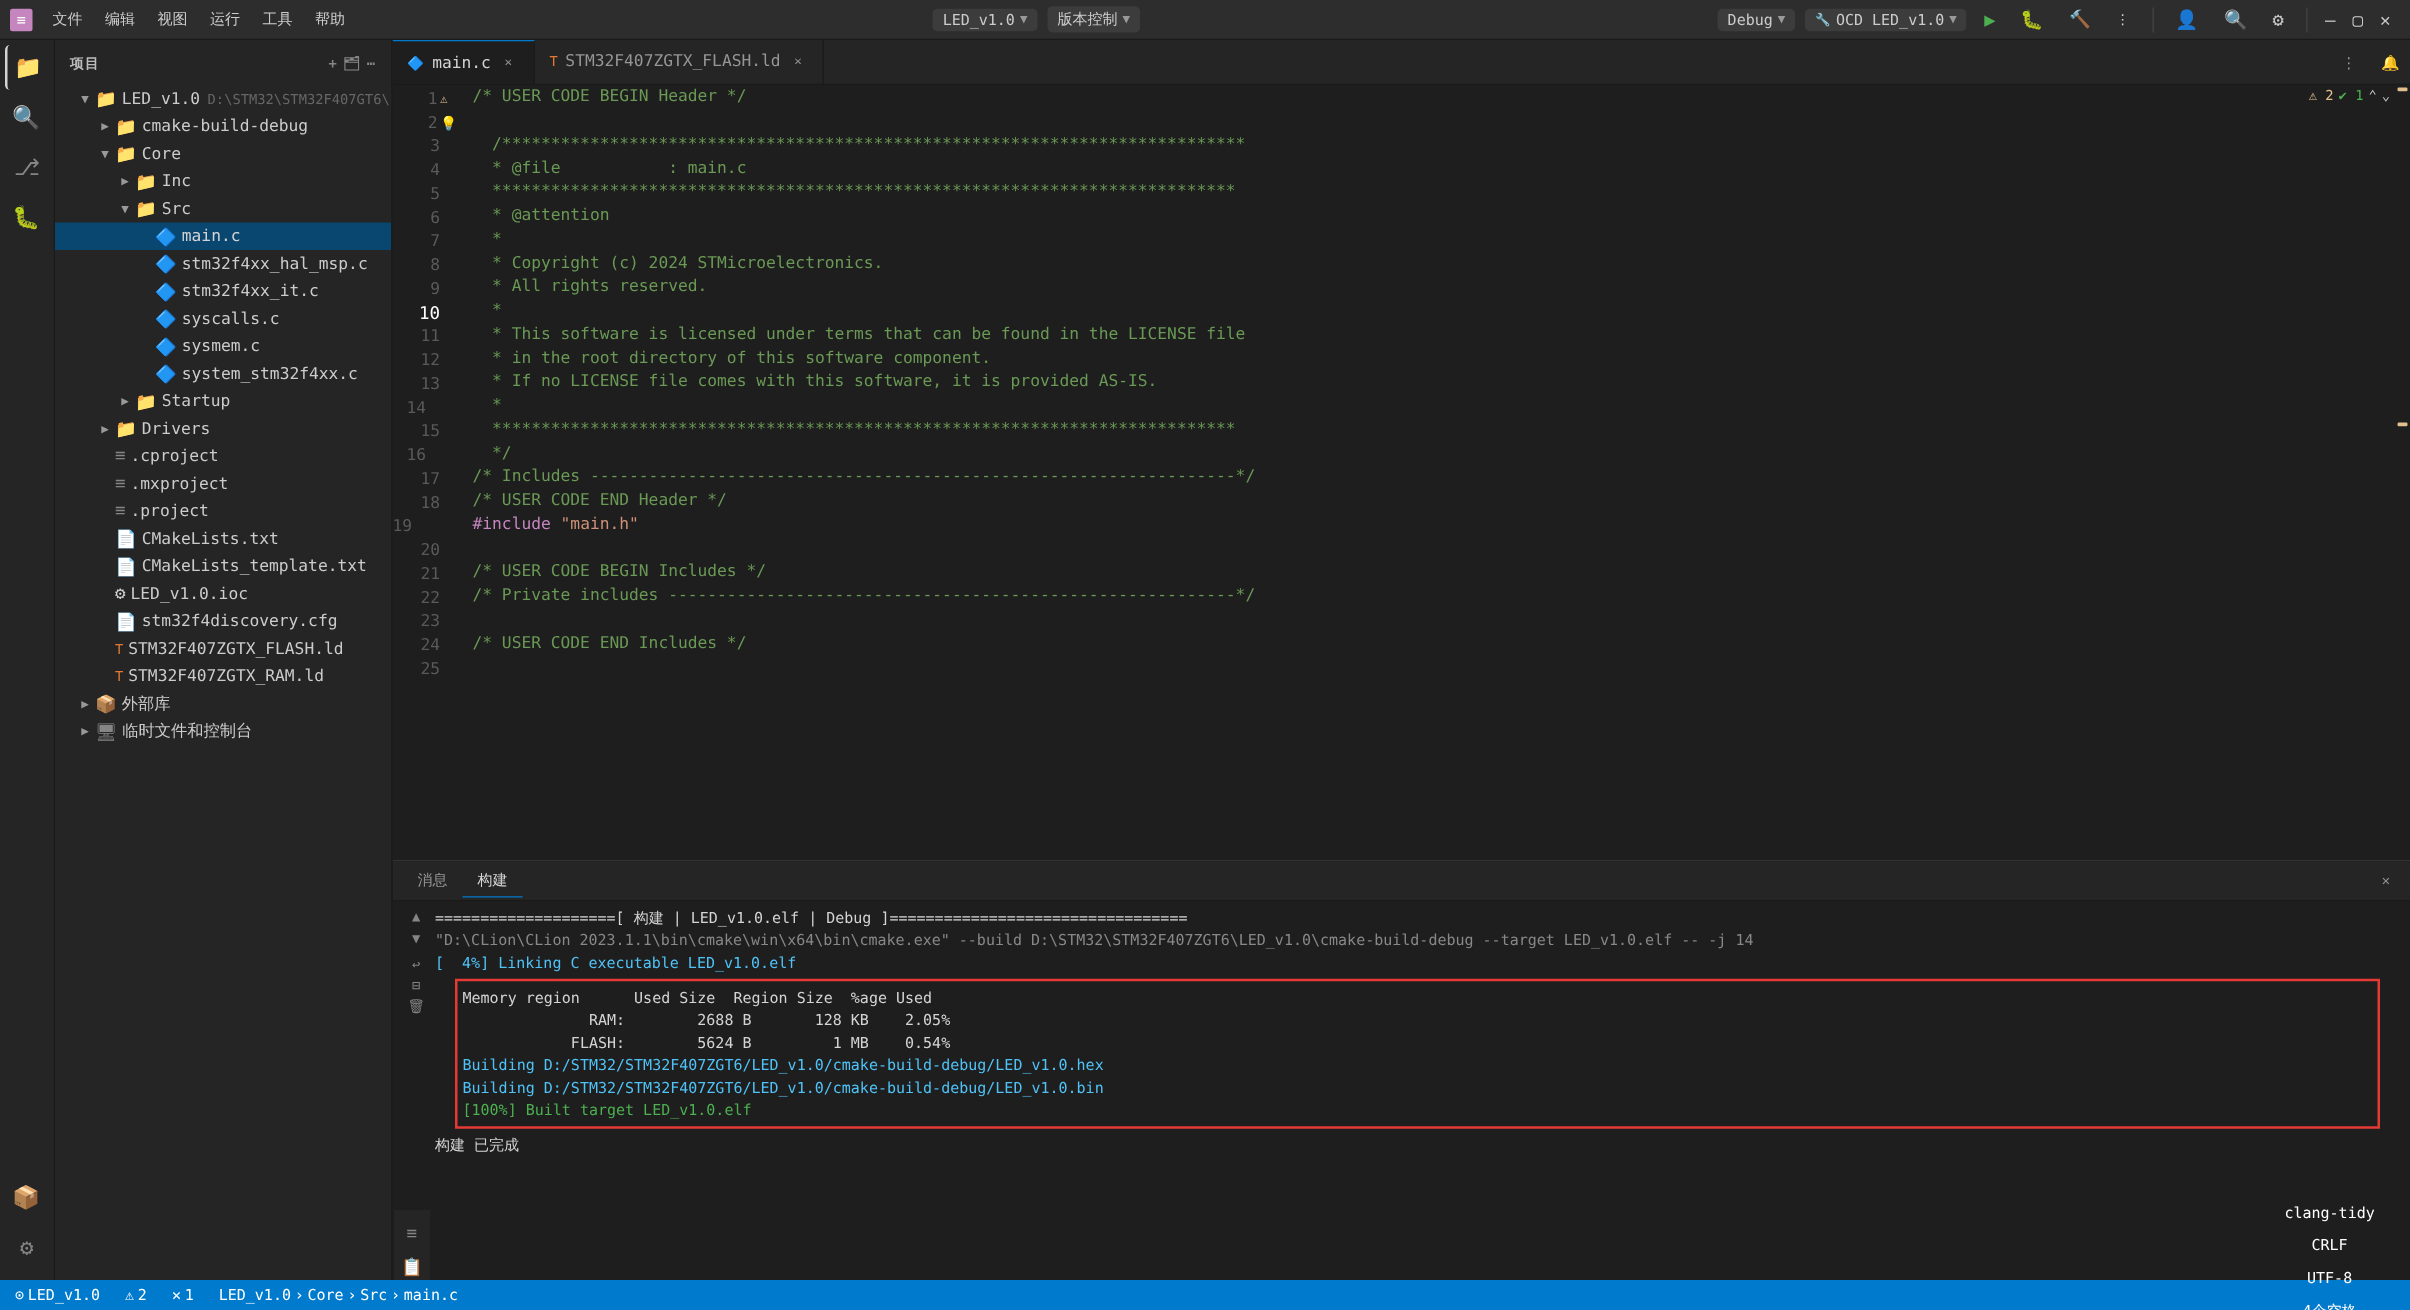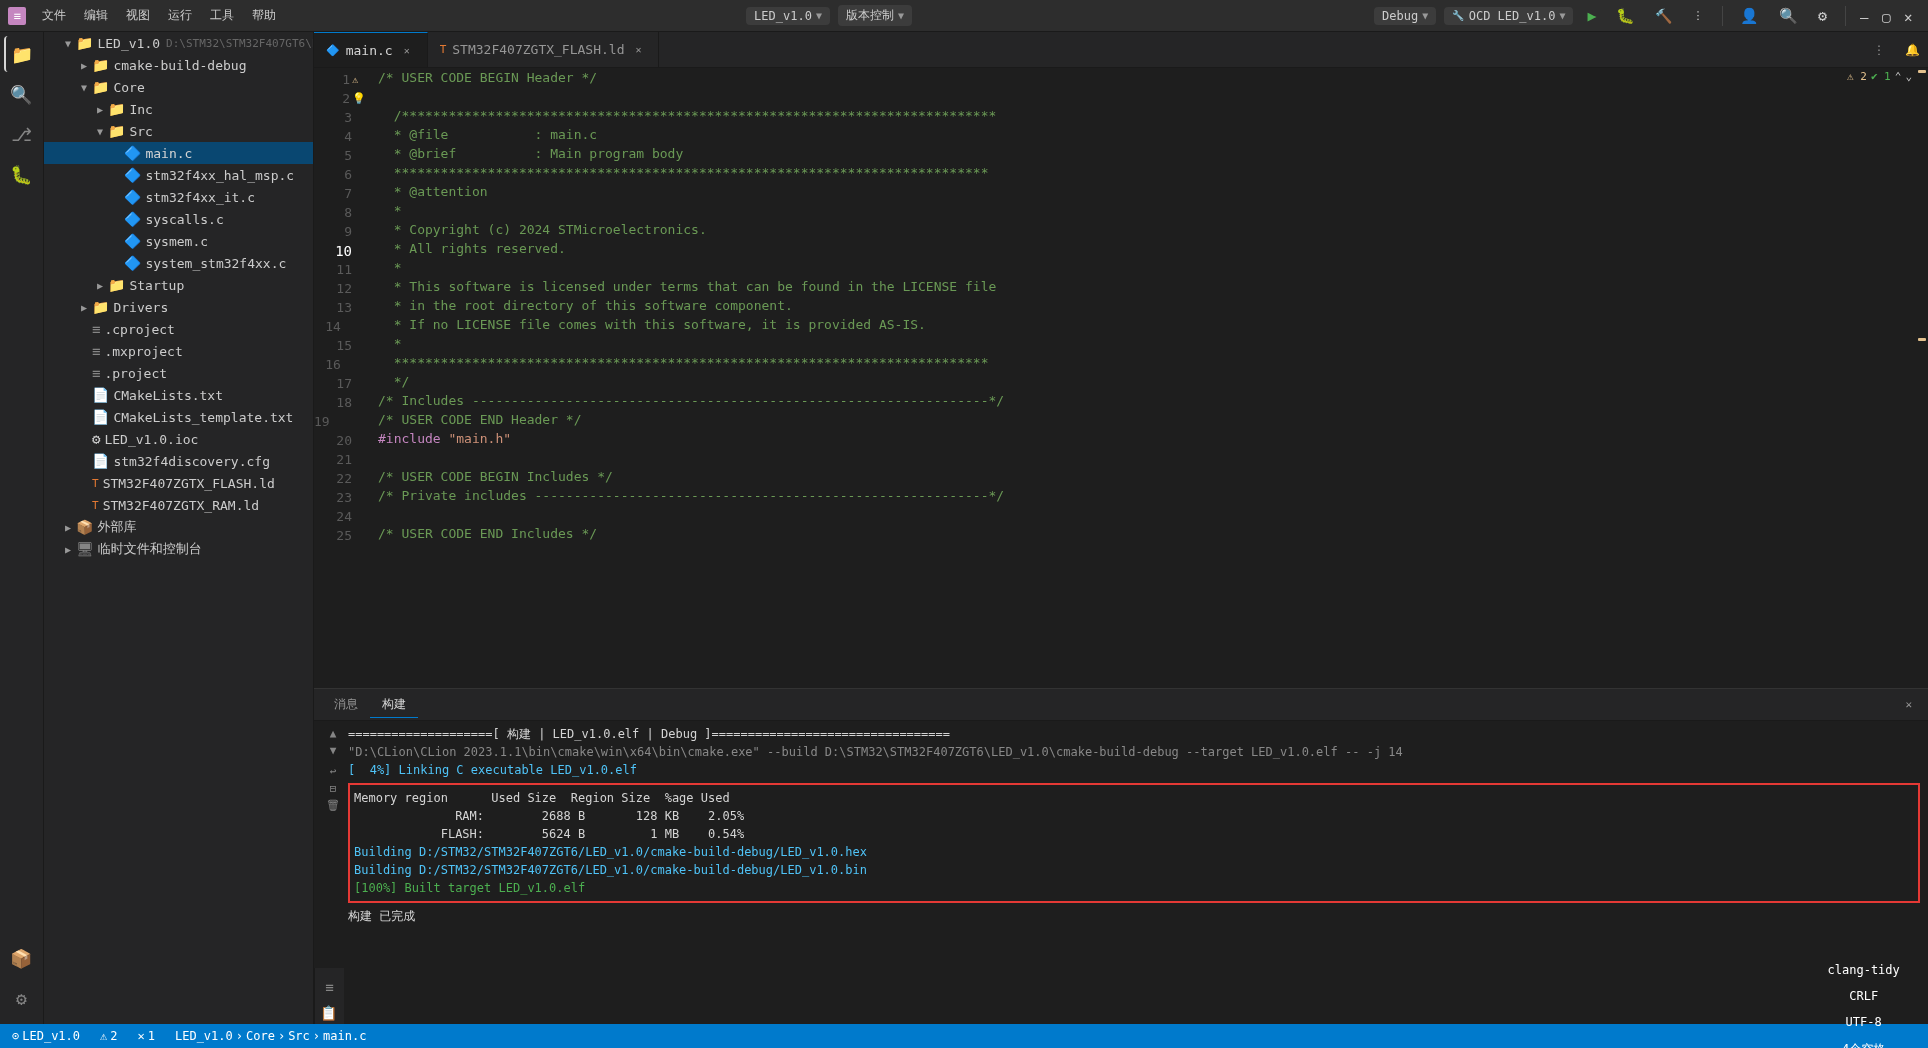"项目" div { html: none -> <div> <span>项目</span> <div> <span>+</span> <span>🗂</span> <span>⋯</span> </div> </div> }
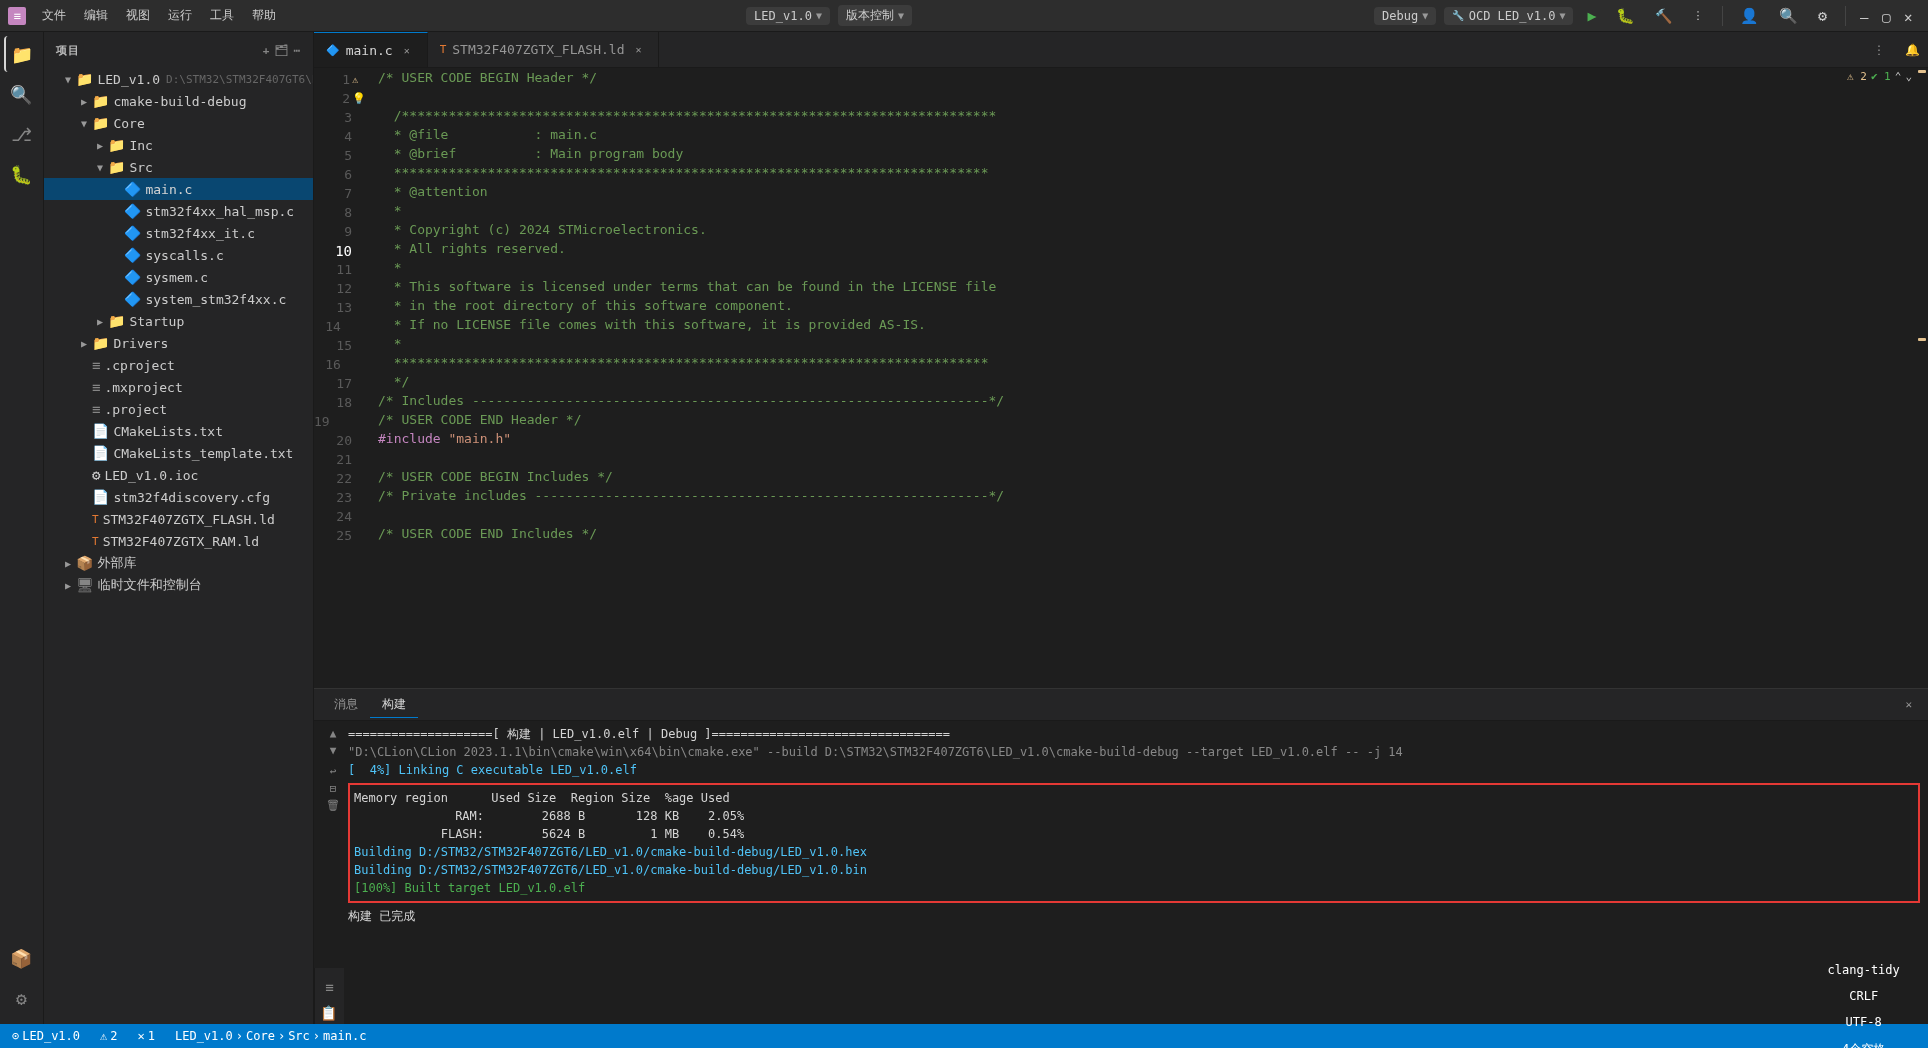"* @brief : Main program" span.code-line { html: <span> * @brief : Main program body</span> -> none }
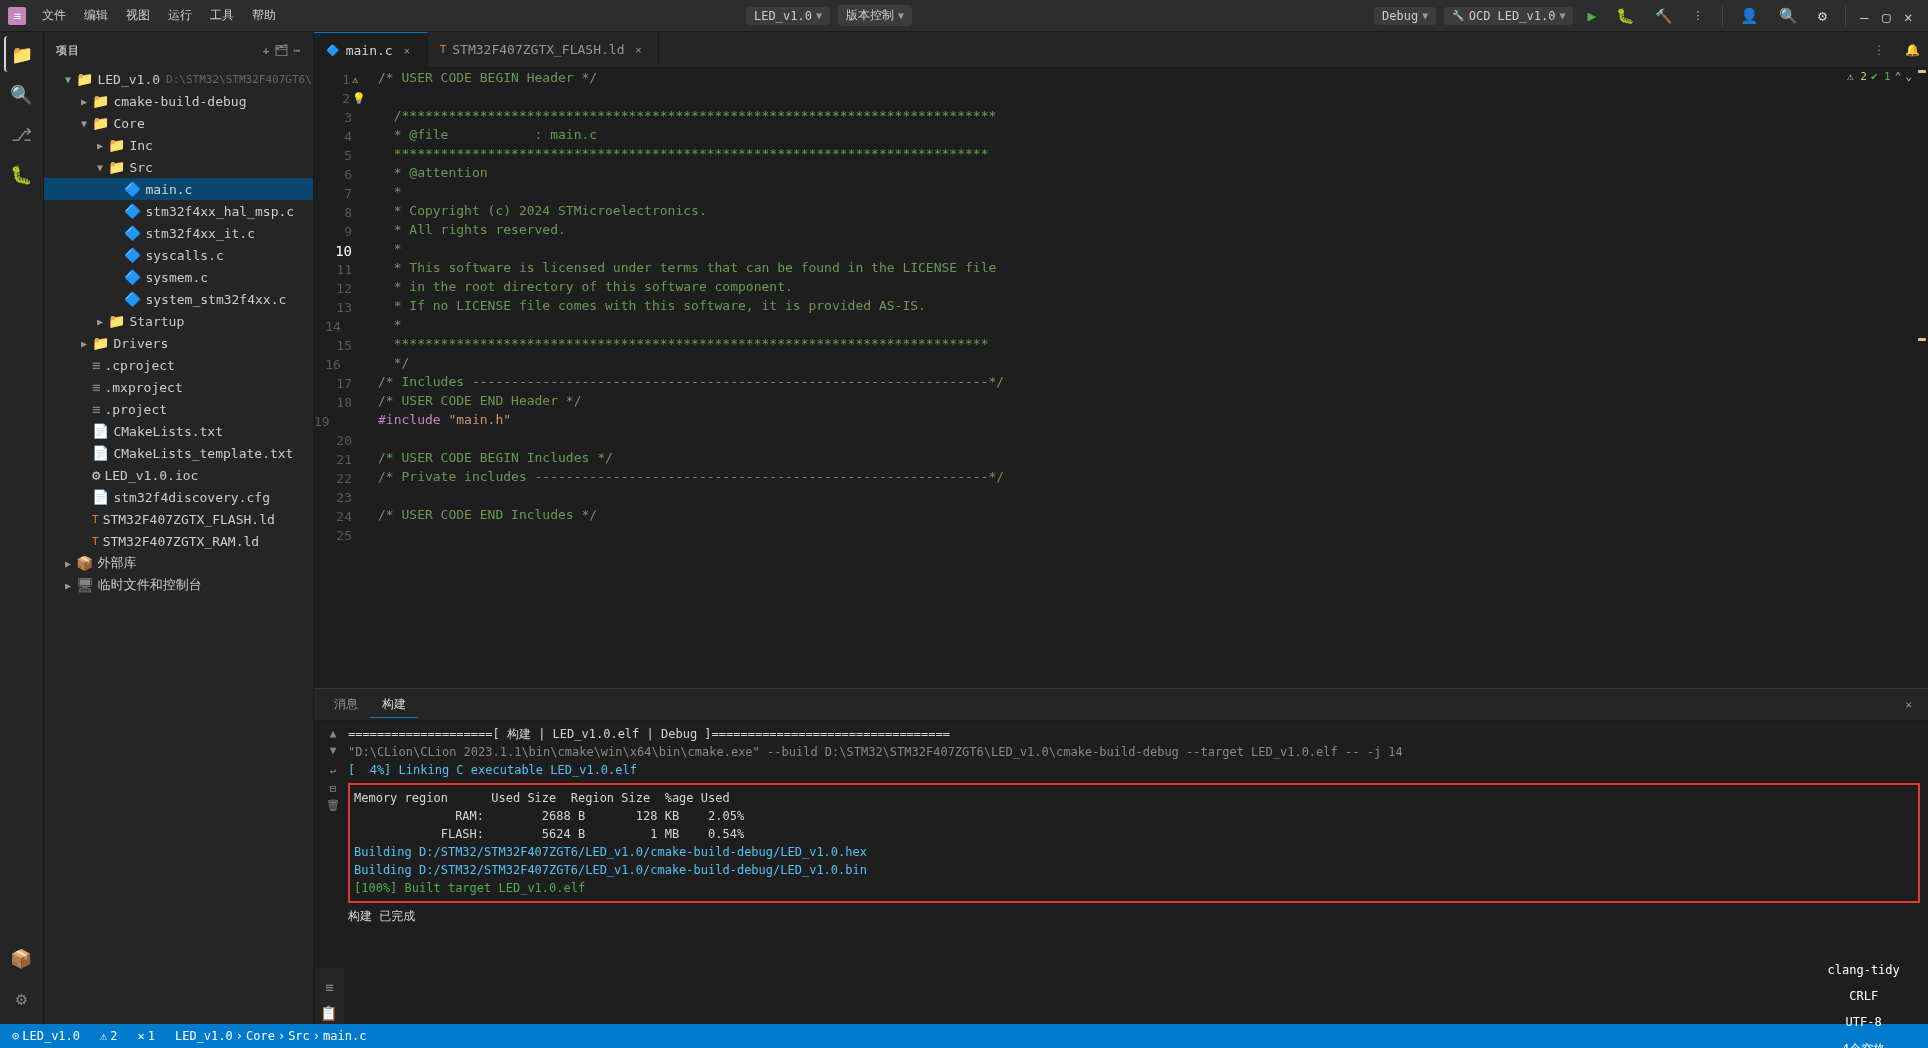"Memory region Used Size Region" #build-output-box { margin: 4px 0 -> 4px 16px }
